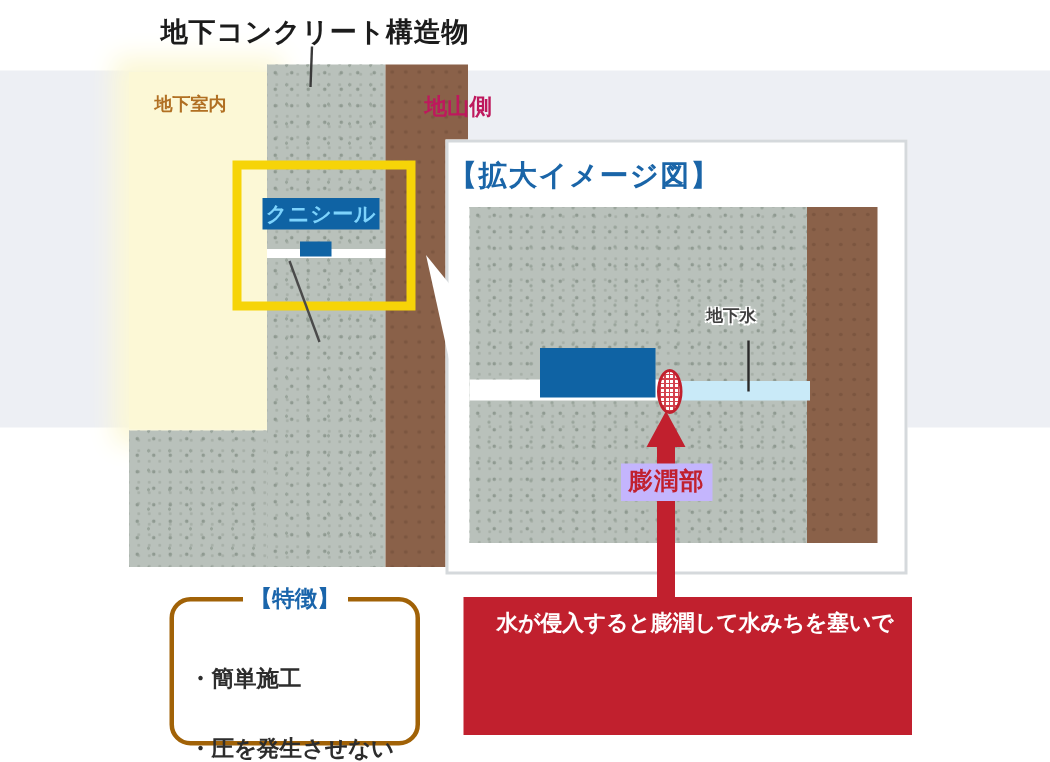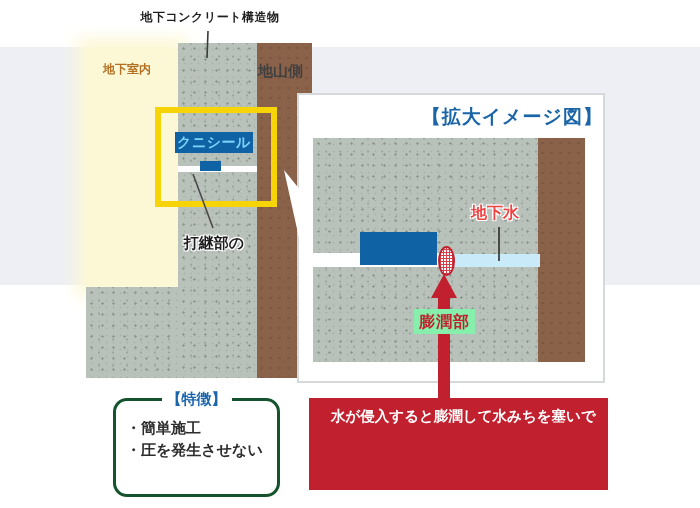"地下コンクリート構造物" .top-label { font-size: 12px -> 18px }
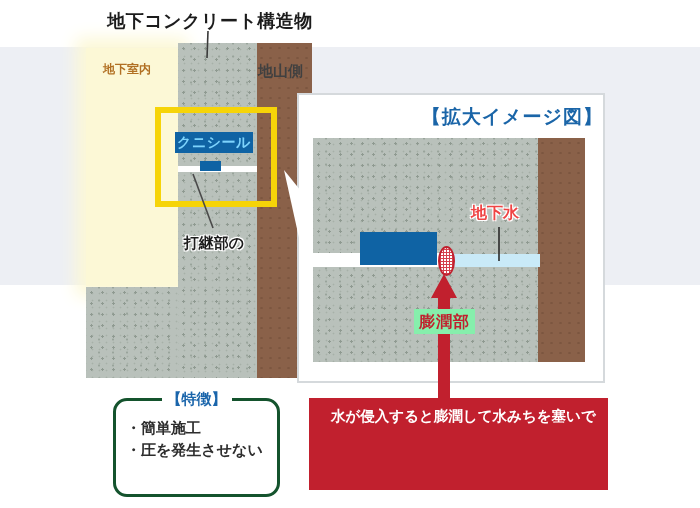"地山側" .ground-label { color: #404040 -> #be185d; padding-left: none -> 25px }
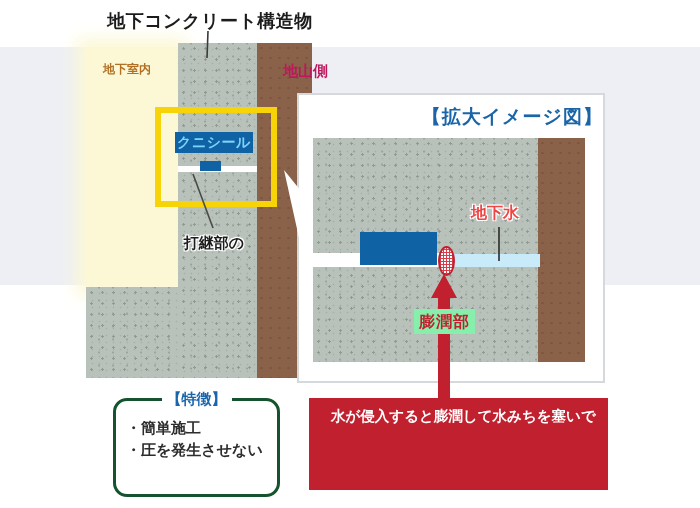"【拡大イメージ図】" .panel-title { text-align: right -> left }
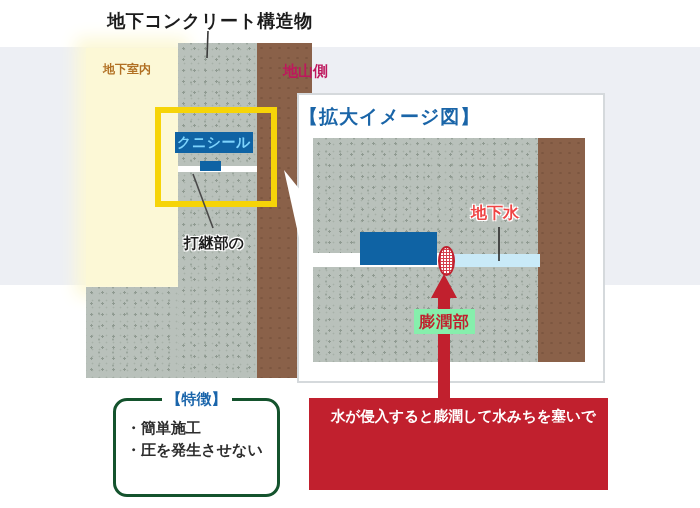"地下水" .gw-label { color: #ef4444 -> #404040; font-size: 16px -> 11px }
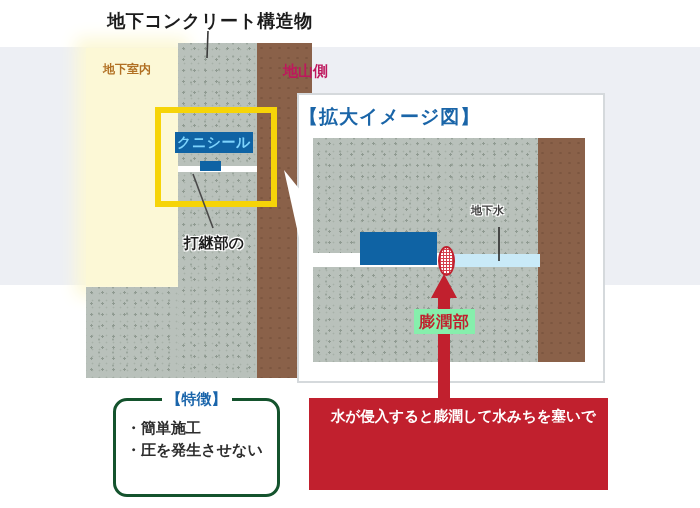"打継部の" div { html: <div>打継部の</div> -> none }
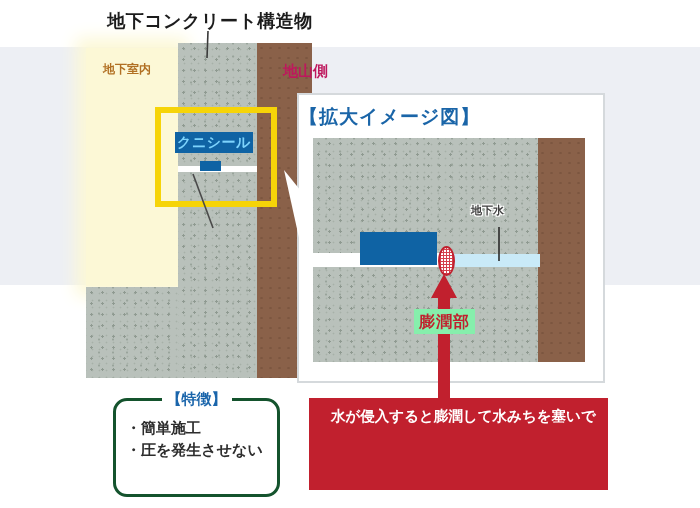"膨潤部" .swell-tag { background: #86efac -> #c4b5fd }
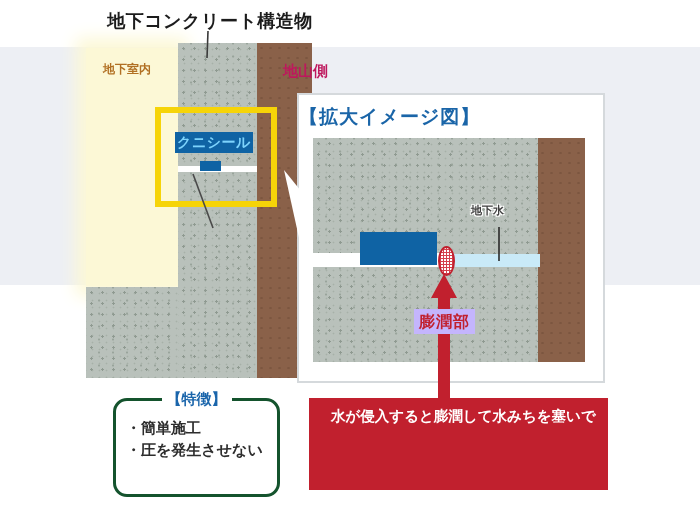"【特徴】" .features { border: 3px solid #14532d -> 3px solid #a16207 }
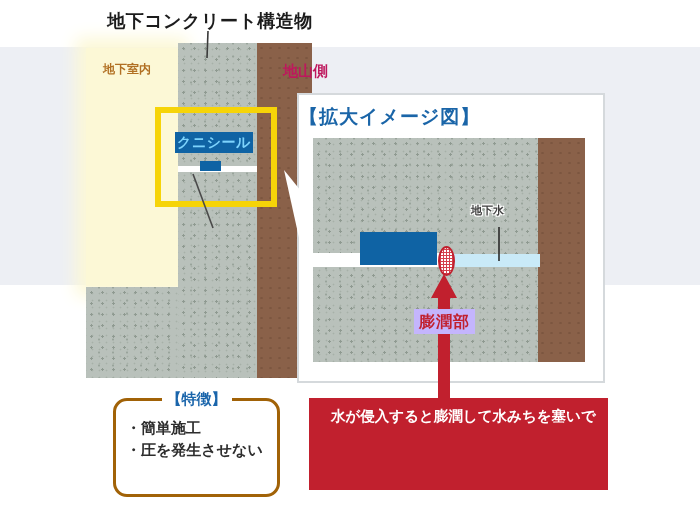"・簡単施工" .f-item { margin-top: none -> 25px }
